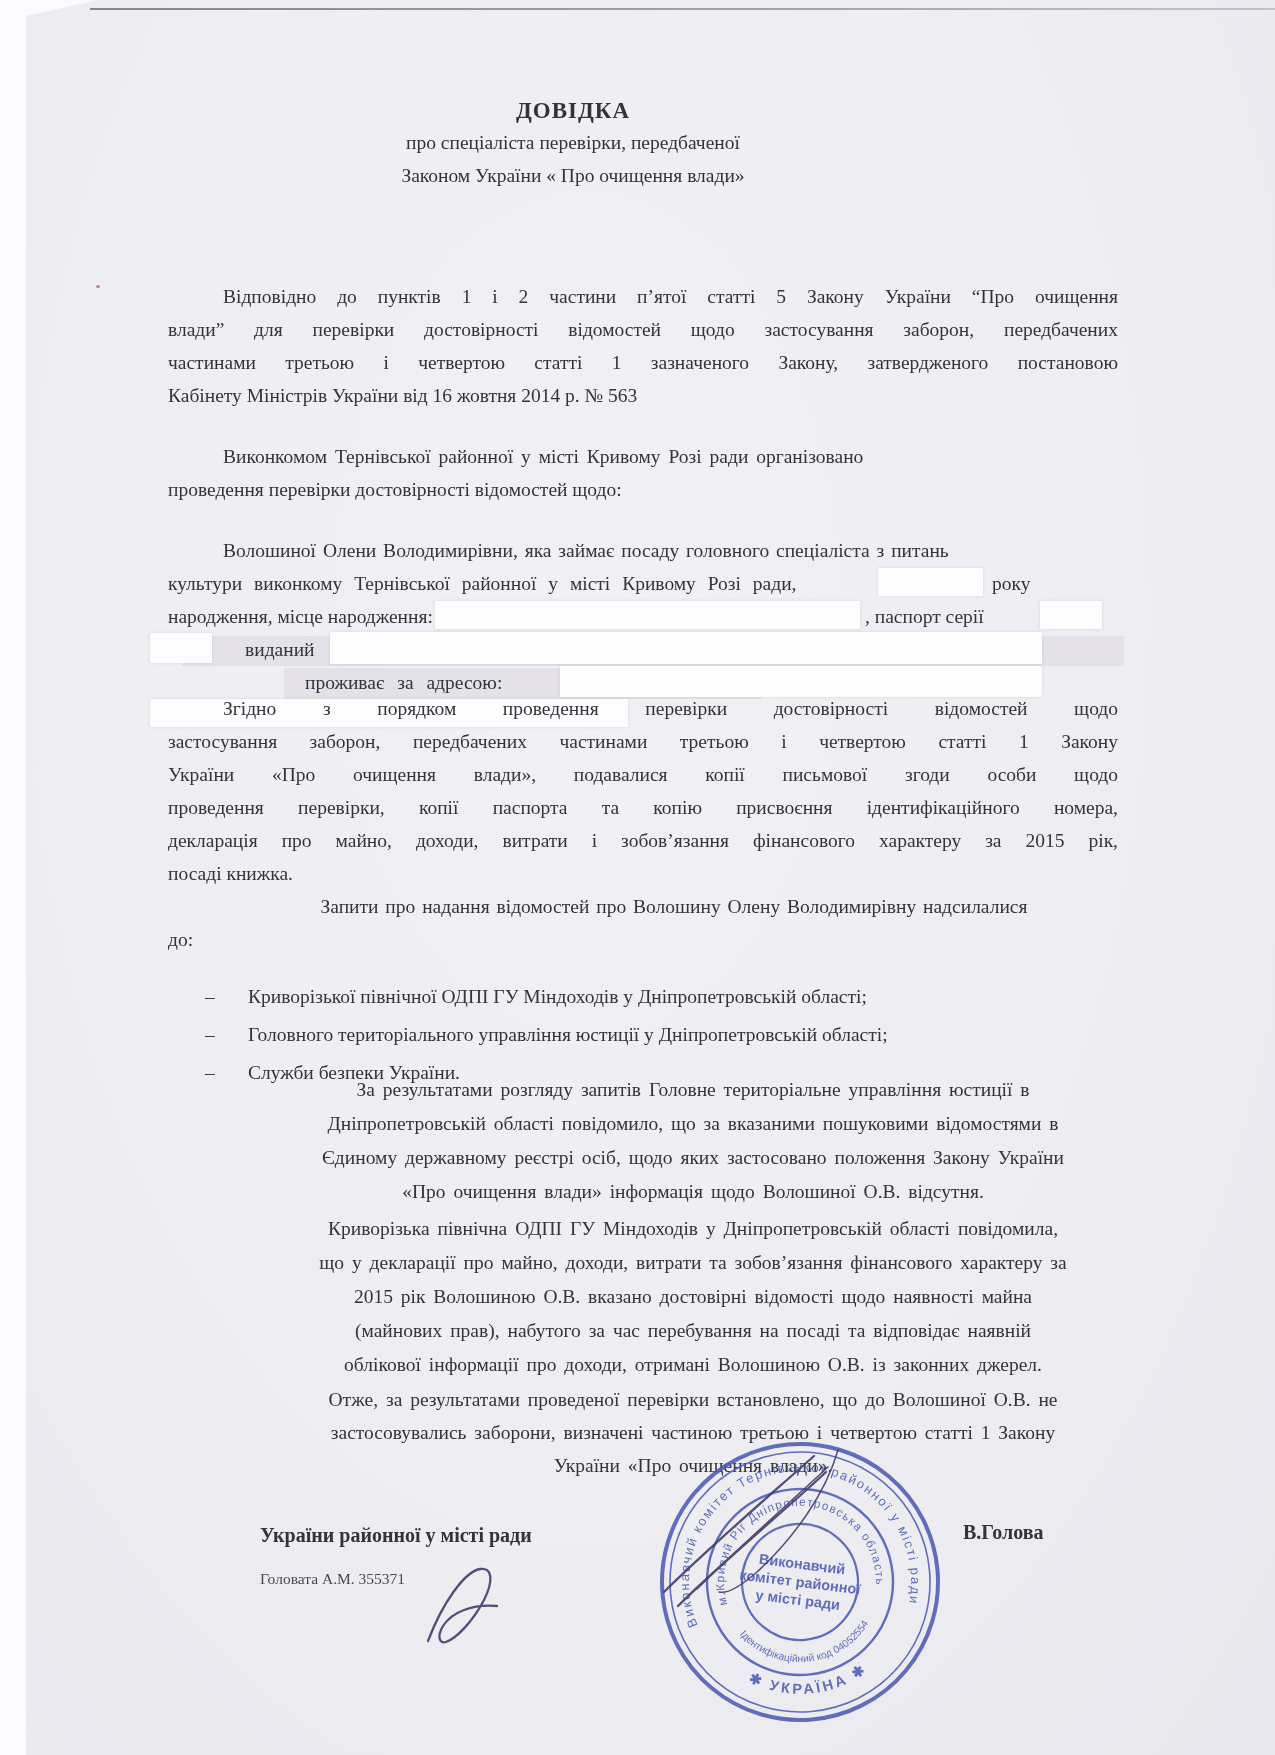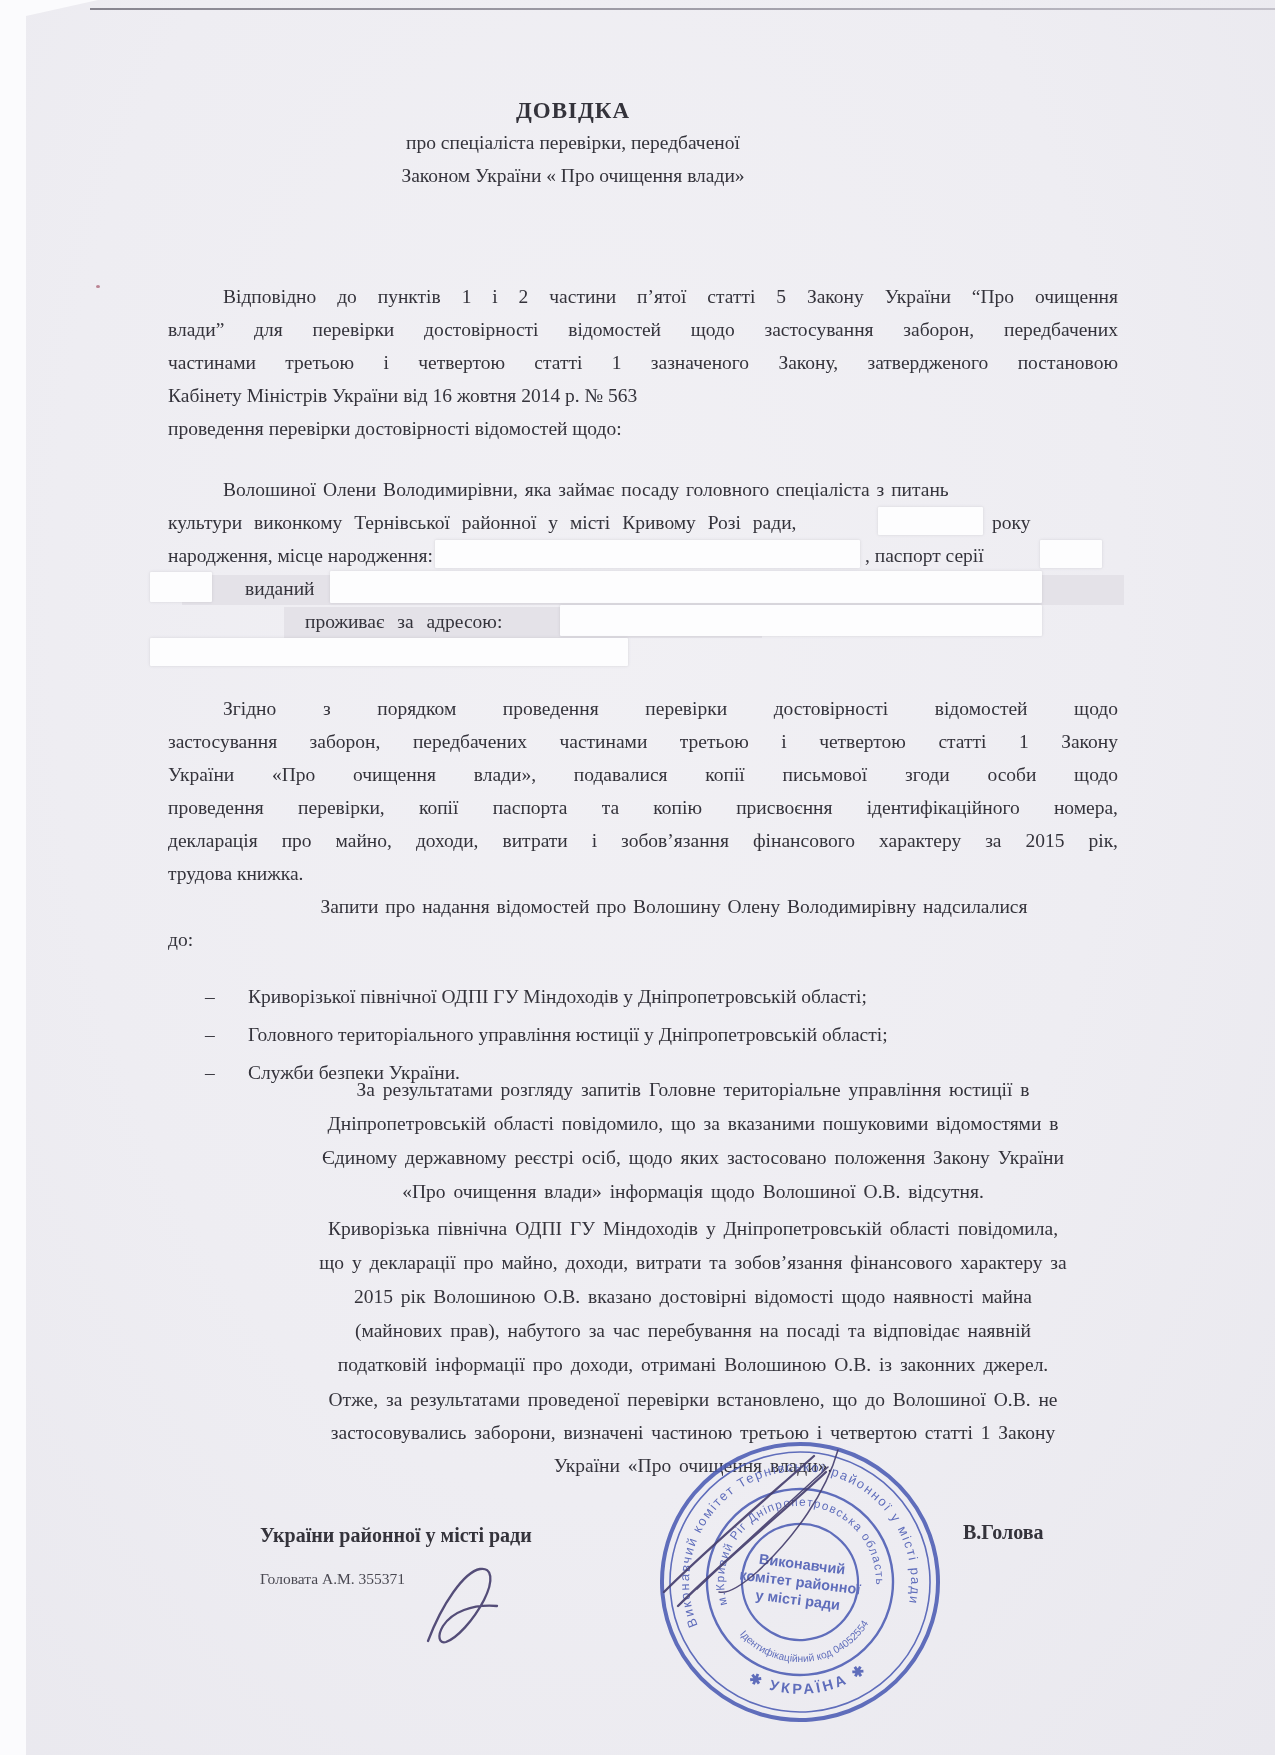"Виконкомом Тернівської районної у місті" div.line { html: none -> <div>Виконкомом Тернівської районної у місті Кривому Розі ради організовано</div> }
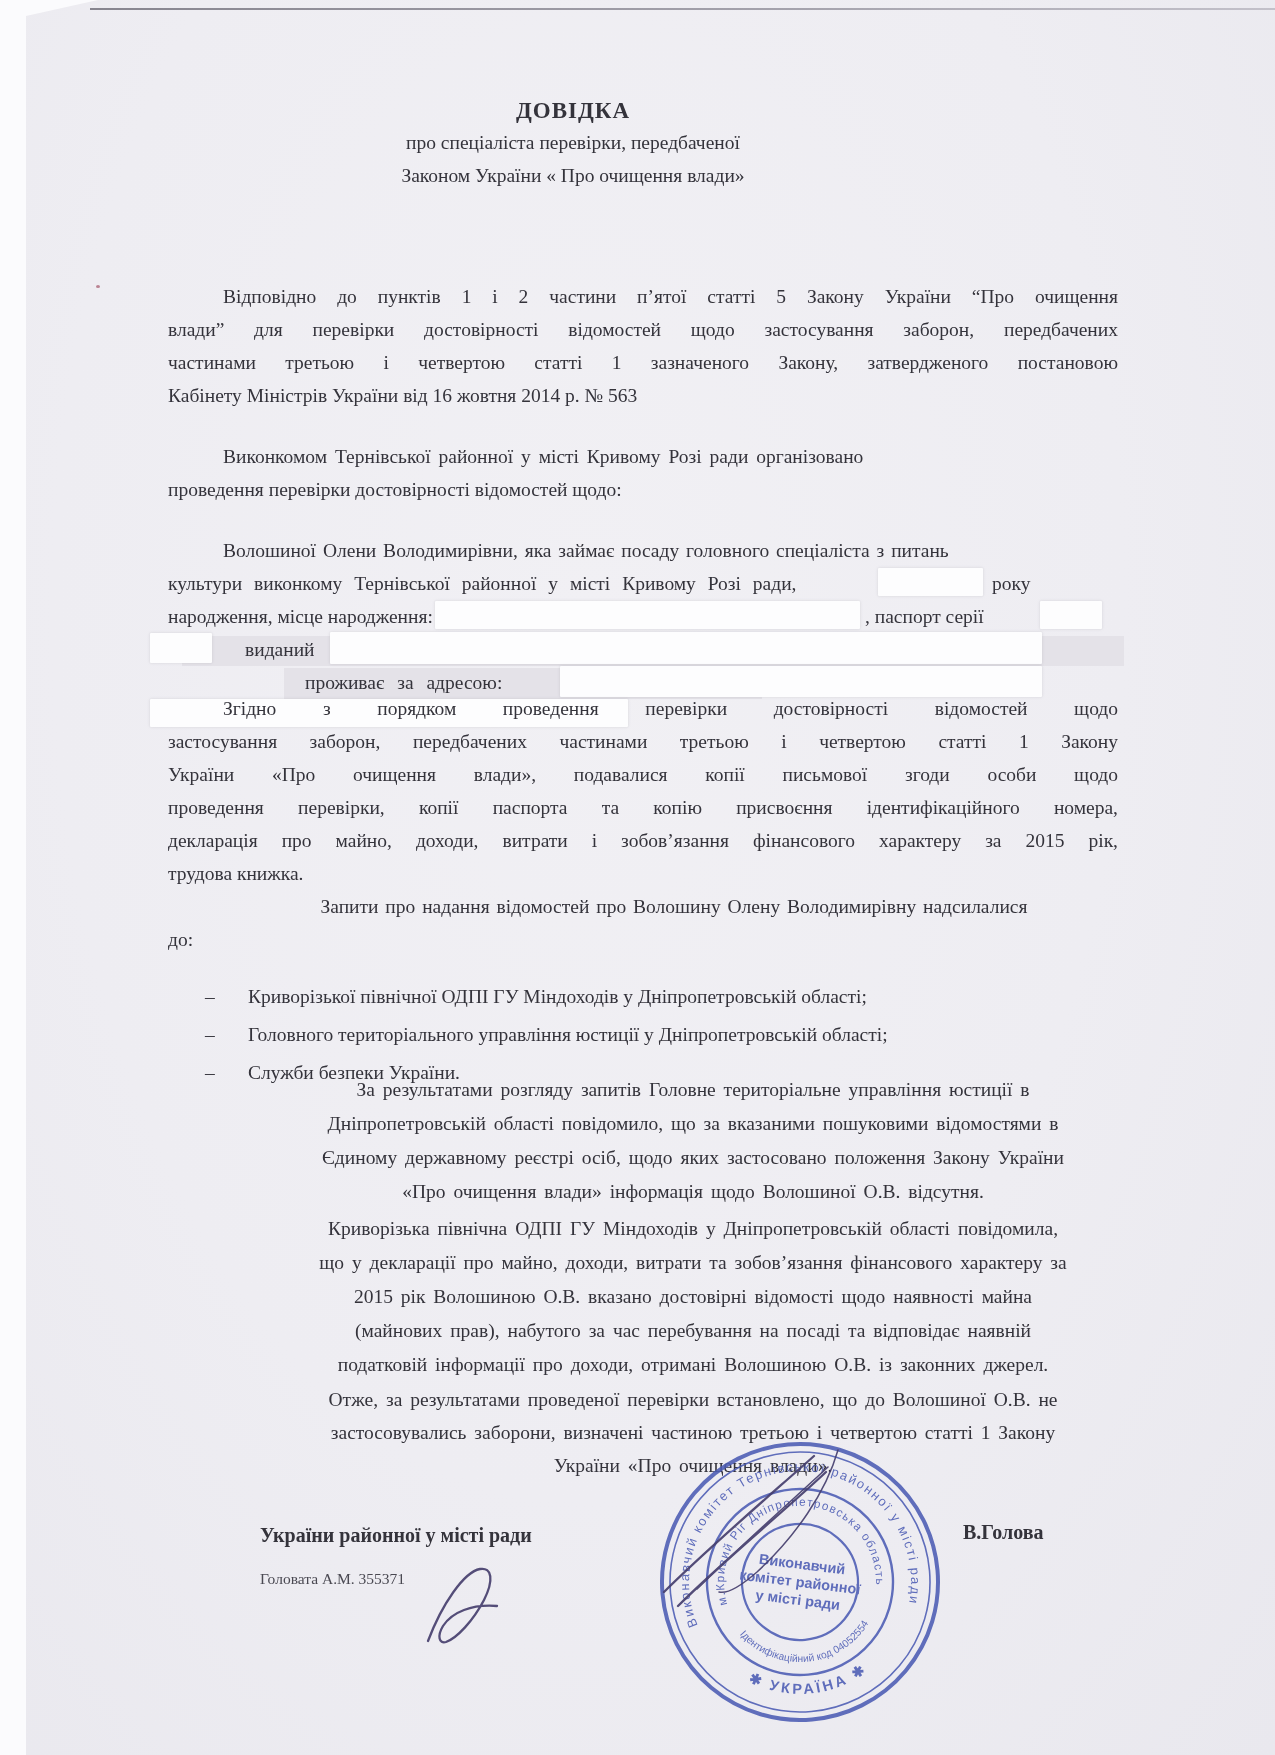"трудова книжка." div.line { text: трудова -> посаді }
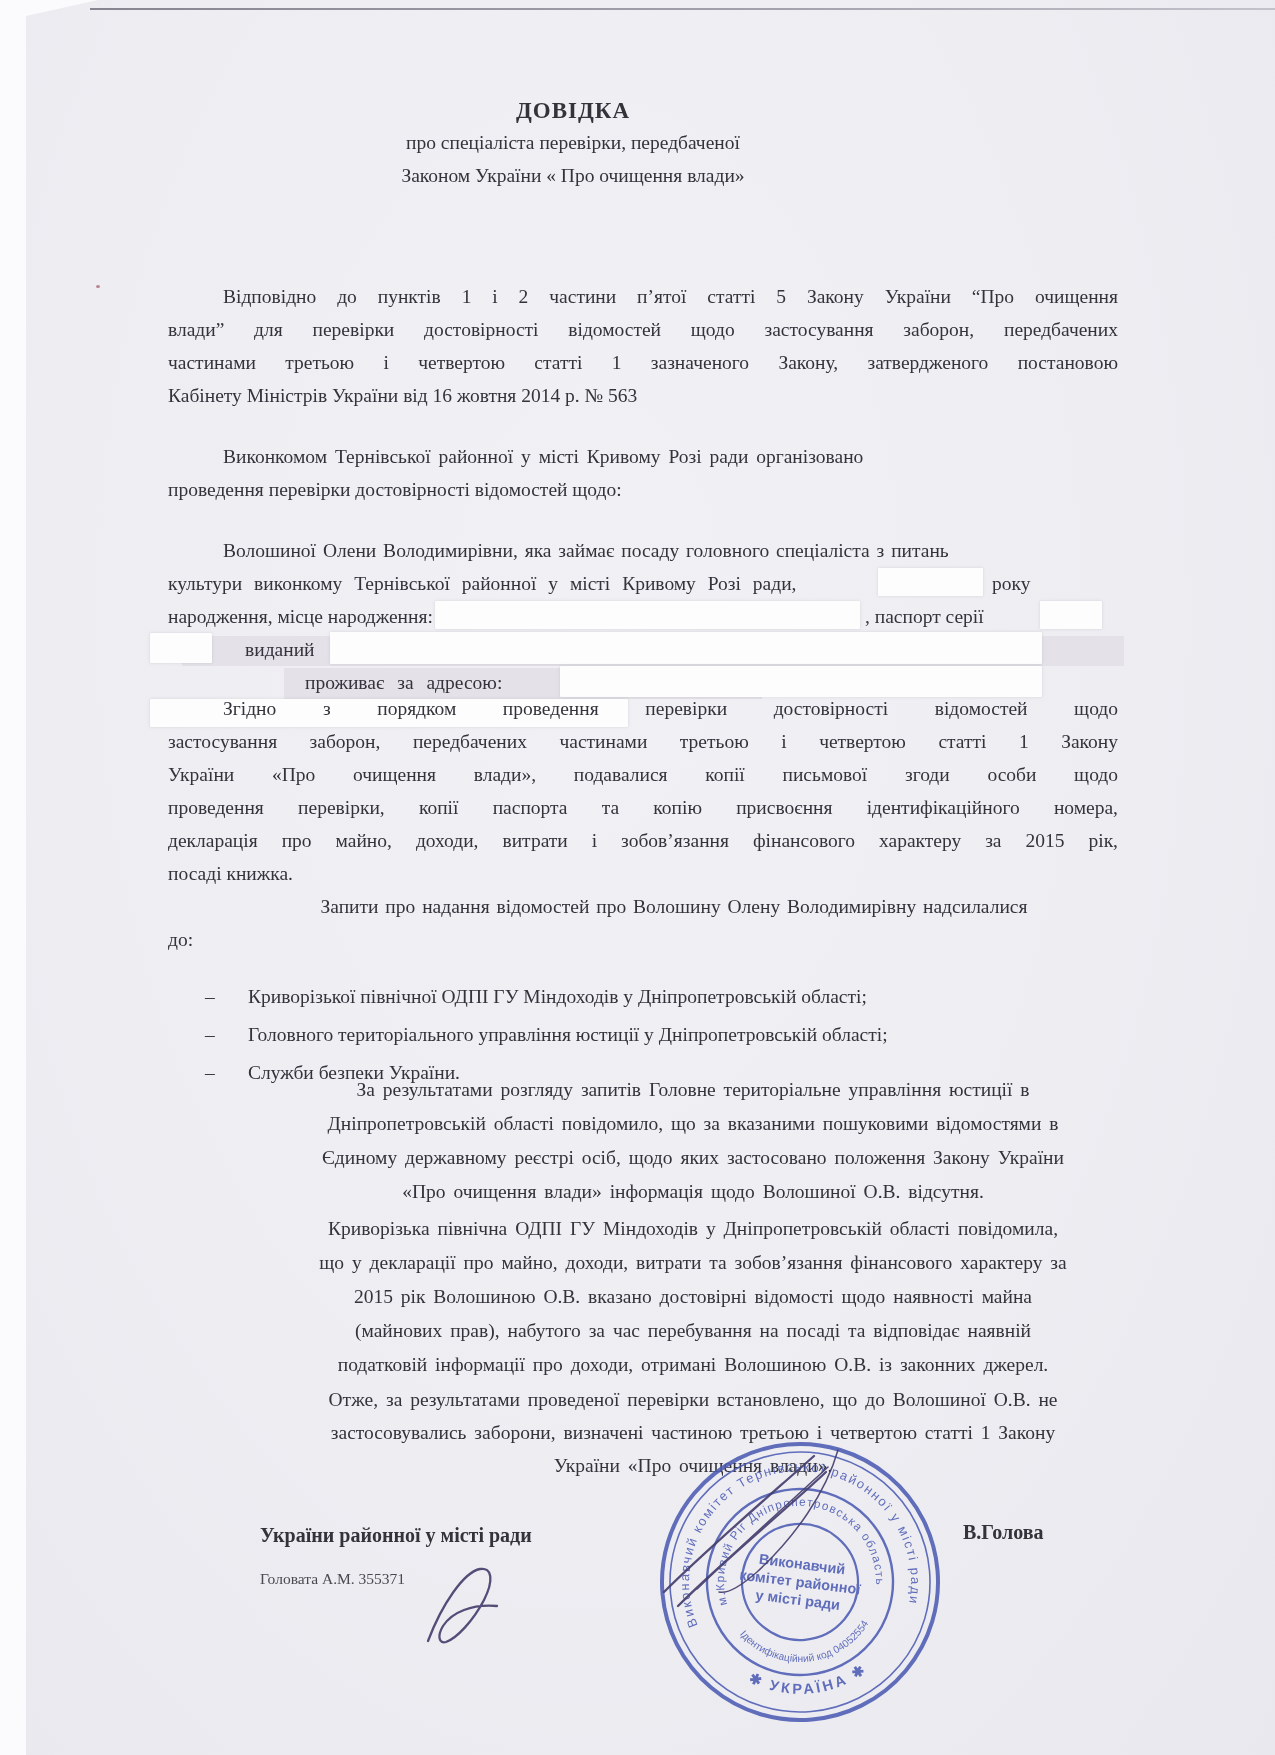"податковій інформації про доходи," div.p7line { text: податковій -> облікової }
